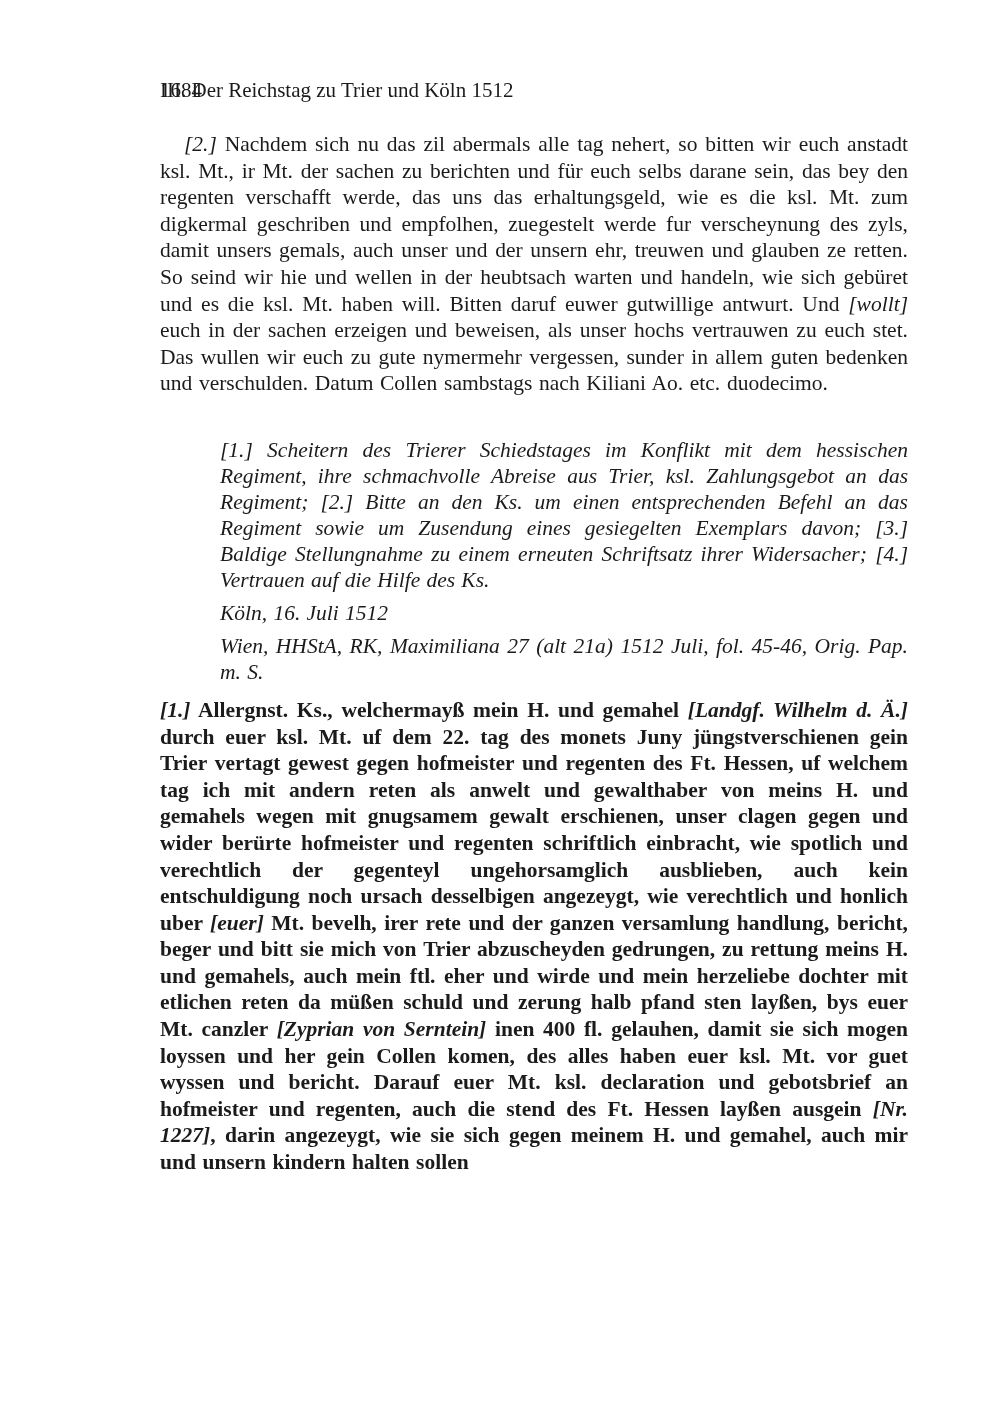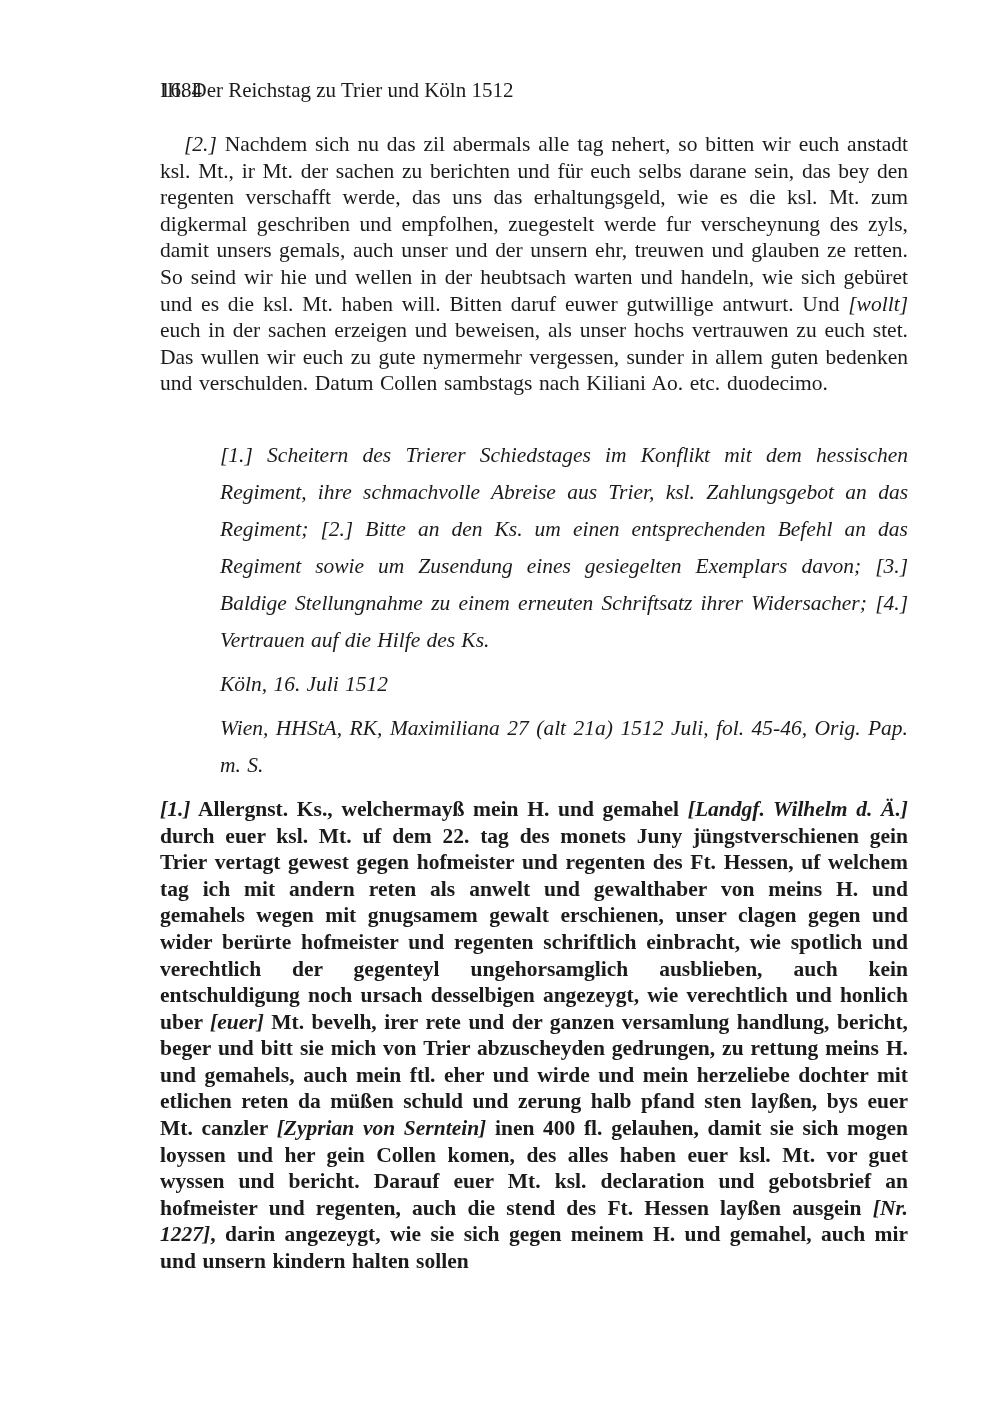"[1.] Scheitern des Trierer Schiedstages" .entry-meta p { line-height: 37px -> 26px }
